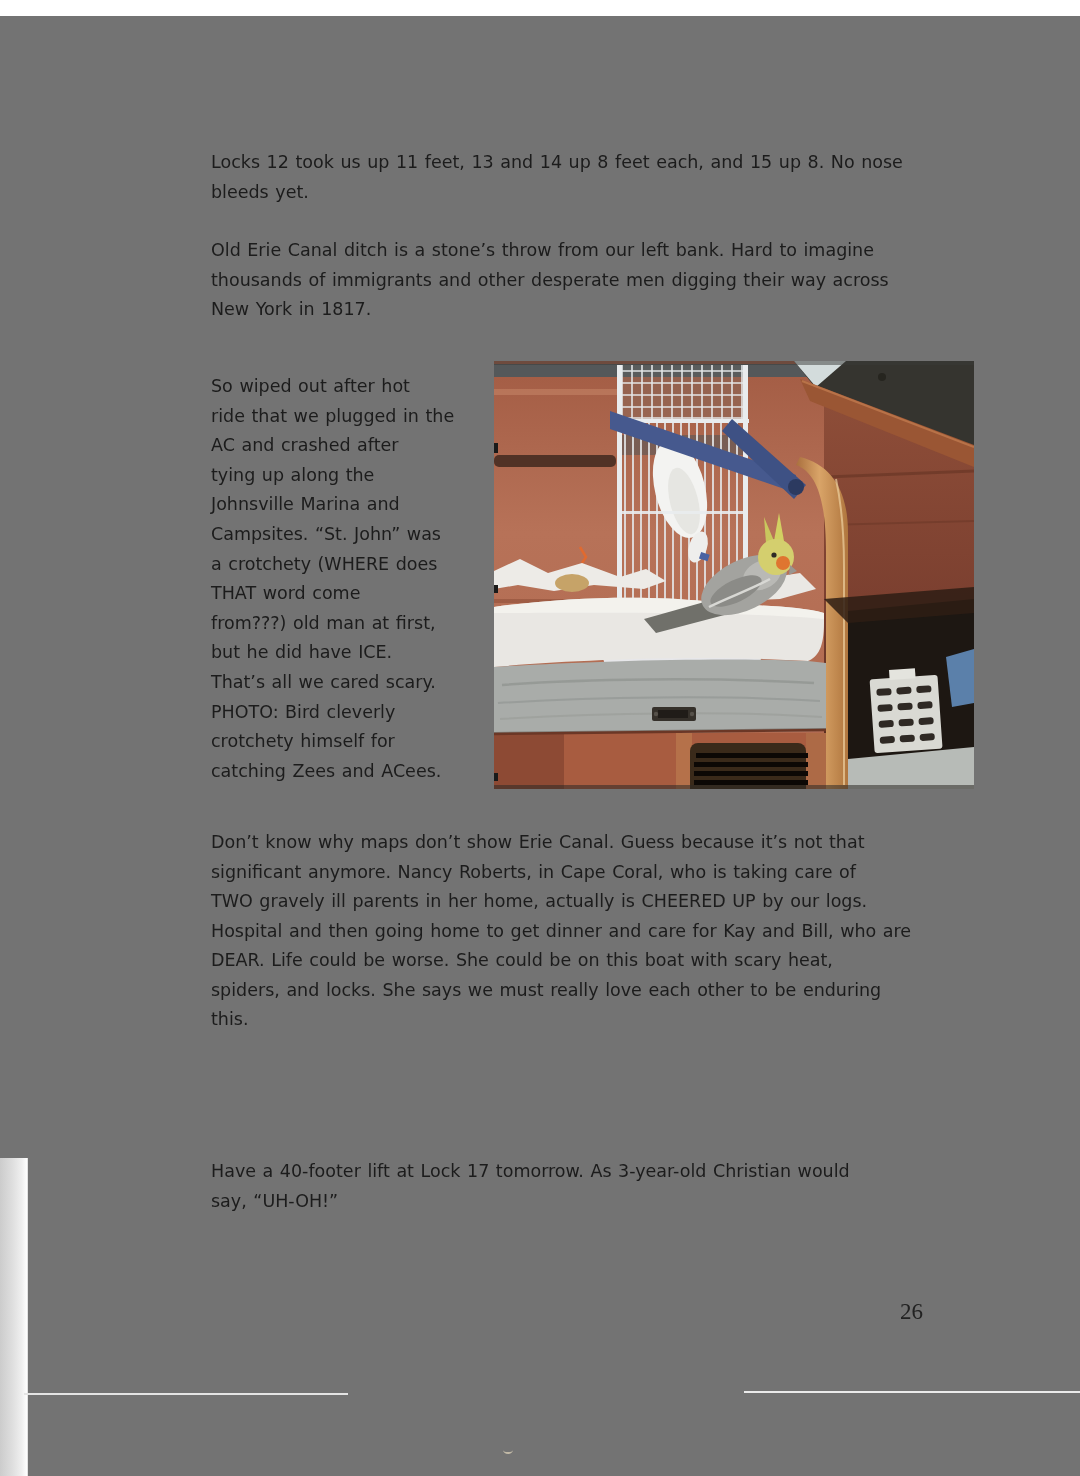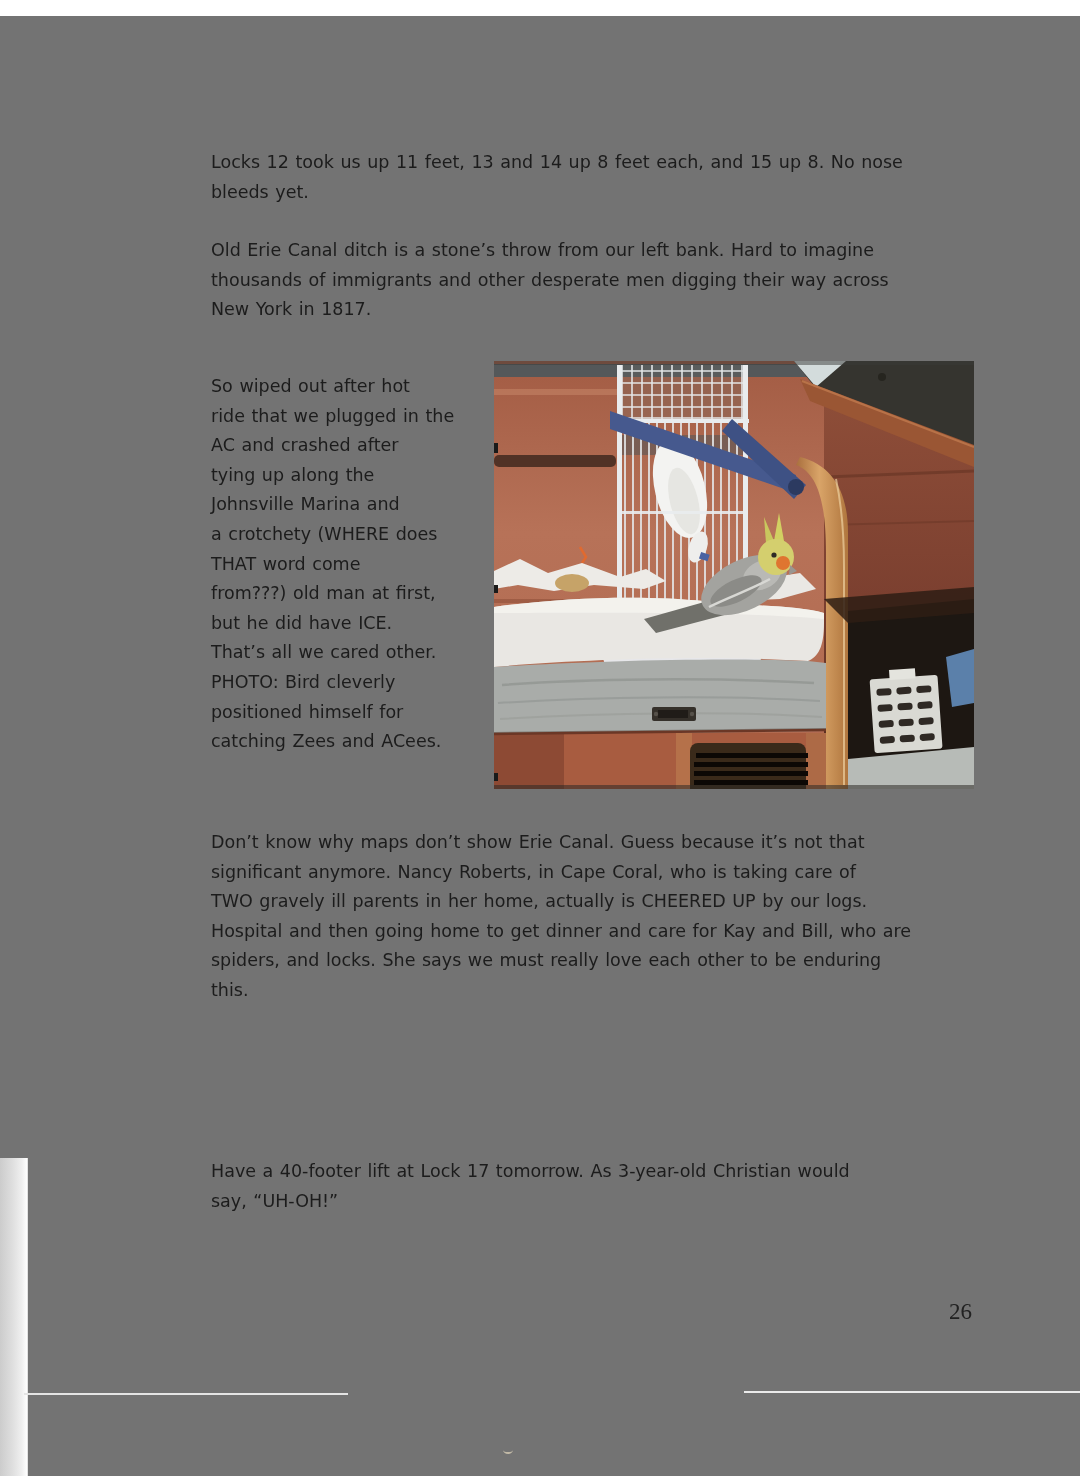"Campsites. “St. John” was" div.line { html: none -> <div>Campsites. “St. John” was</div> }
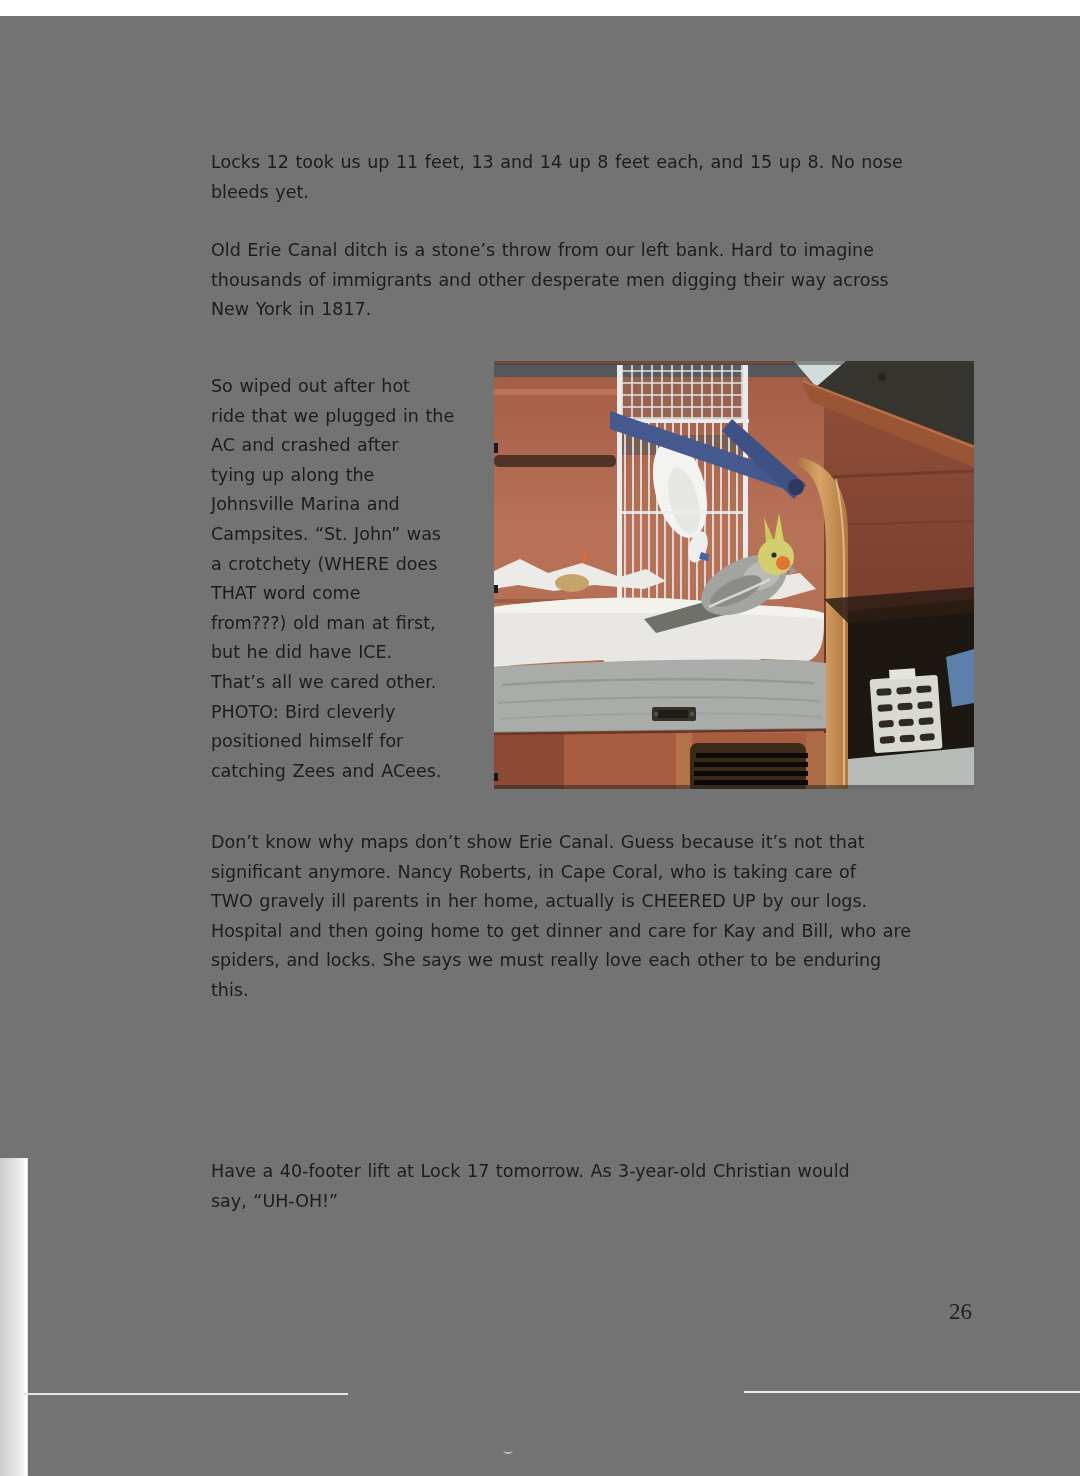"That’s all we cared other." div.line { text: other -> scary }
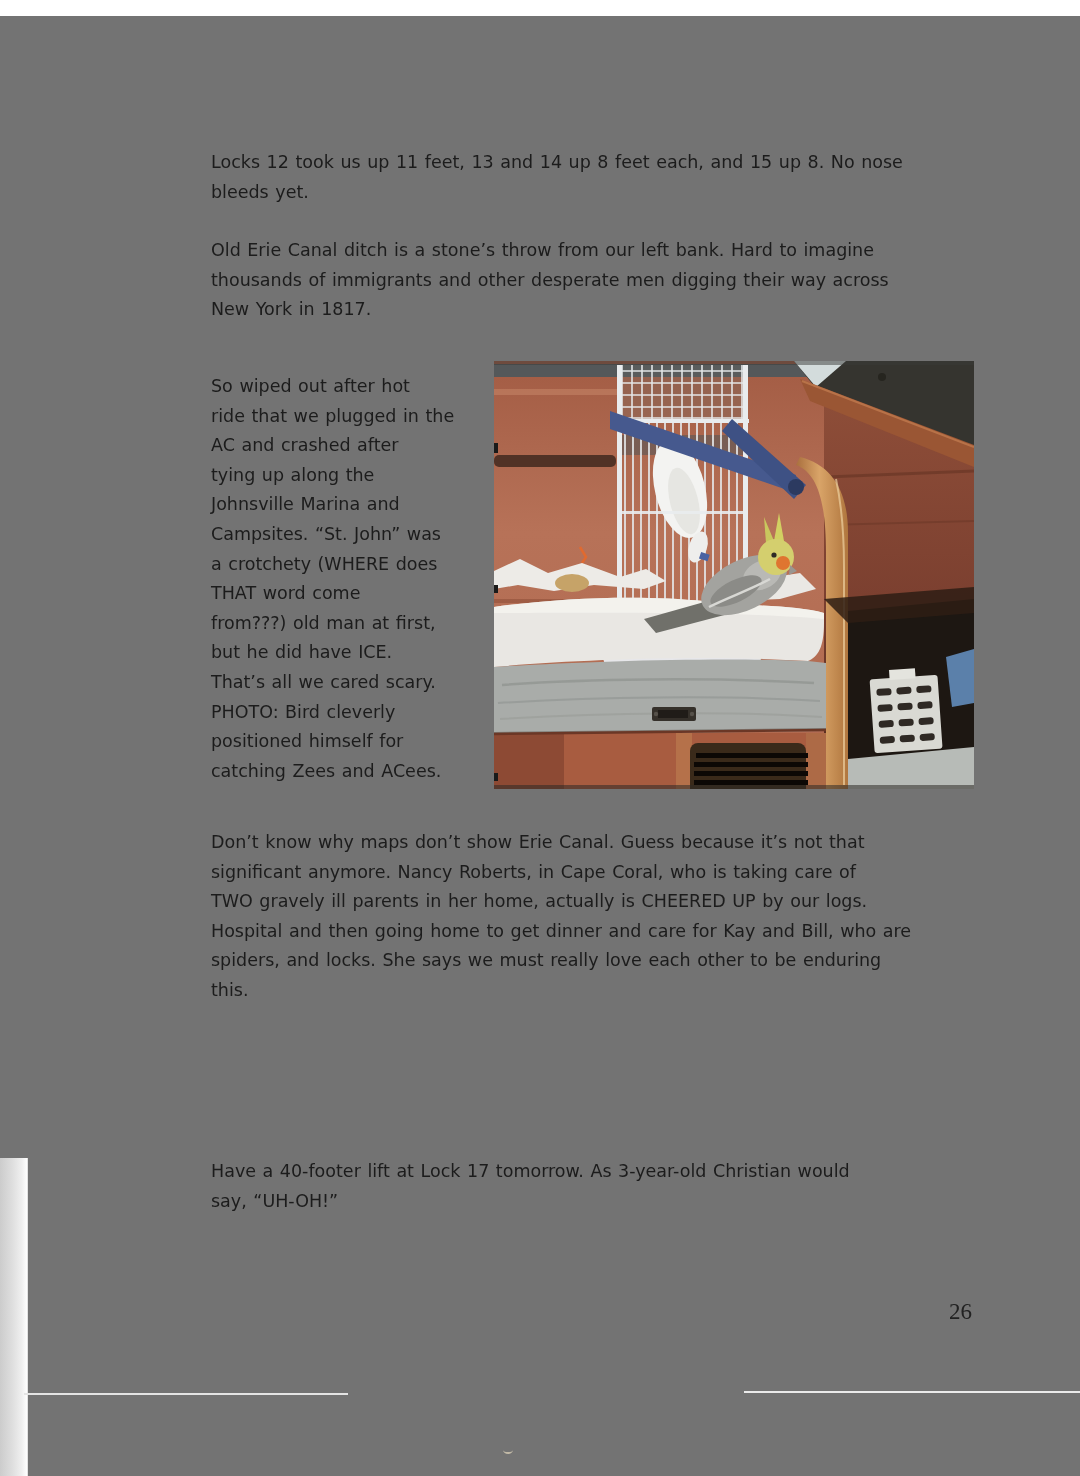"positioned himself for" div.line { text: positioned -> crotchety }
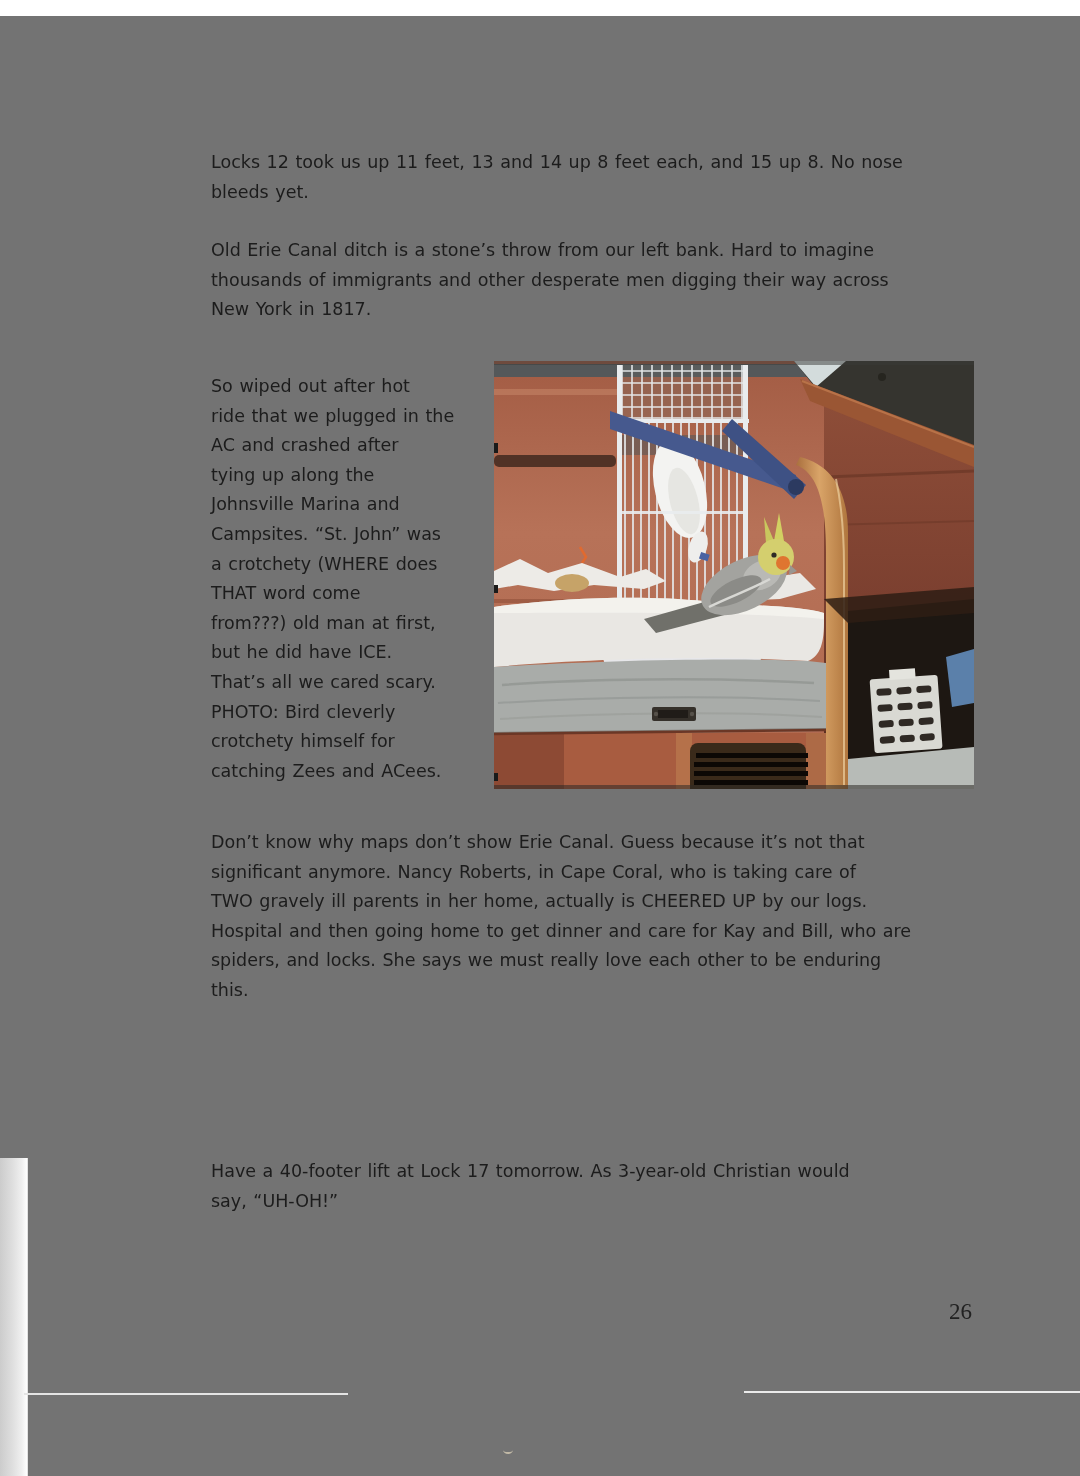"DEAR. Life could be worse." div.line { html: none -> <div>DEAR. Life could be worse. She could be on this boat with scary heat,</div> }
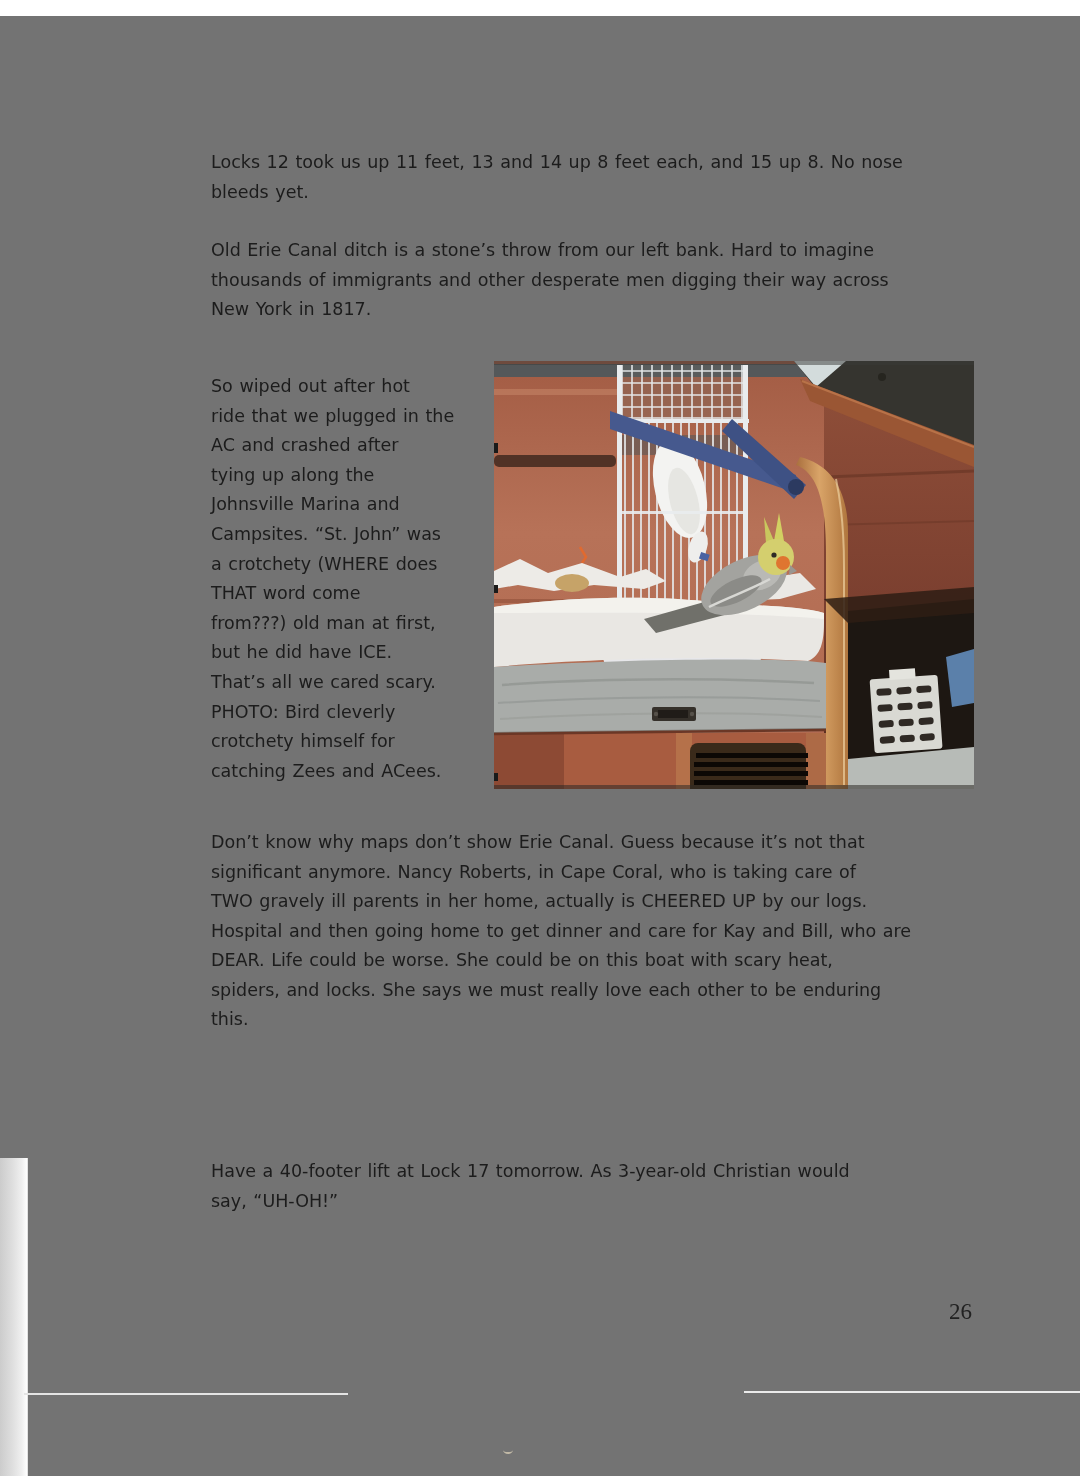"26" .page-number { left: 949px -> 900px }
